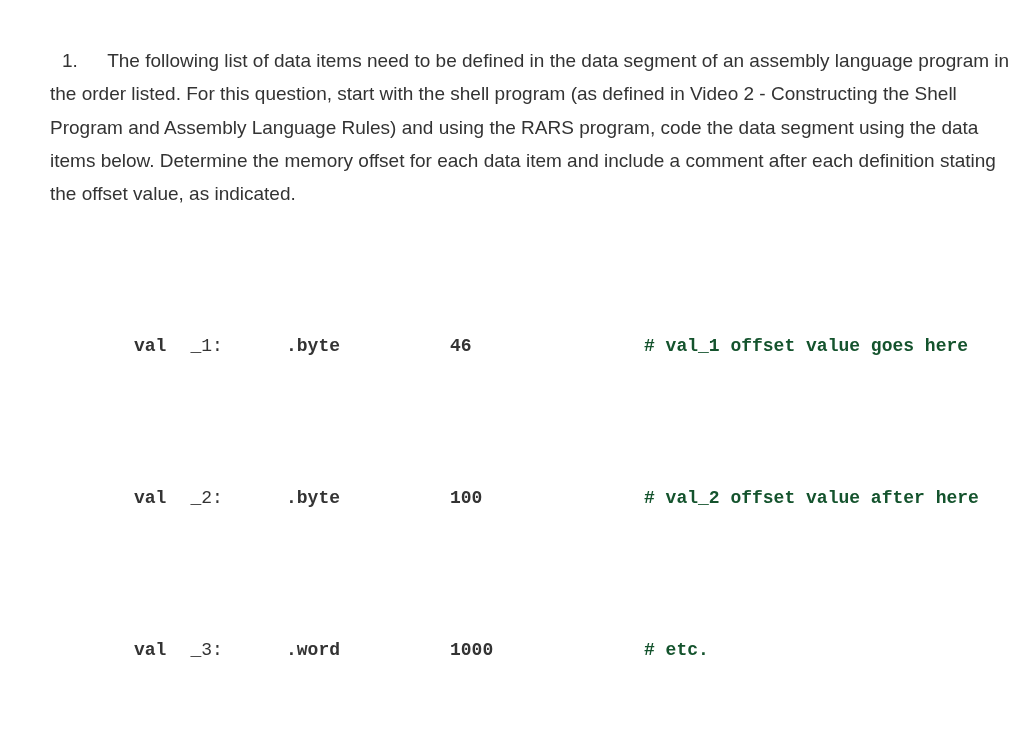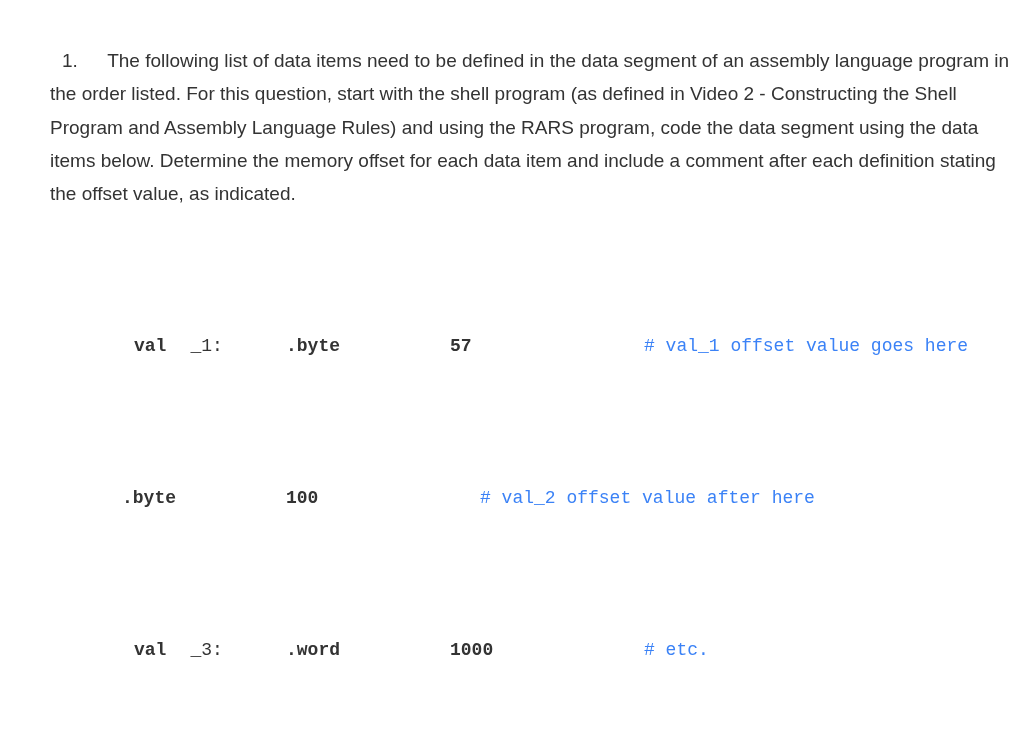"57" span.col-value { text: 57 -> 46 }
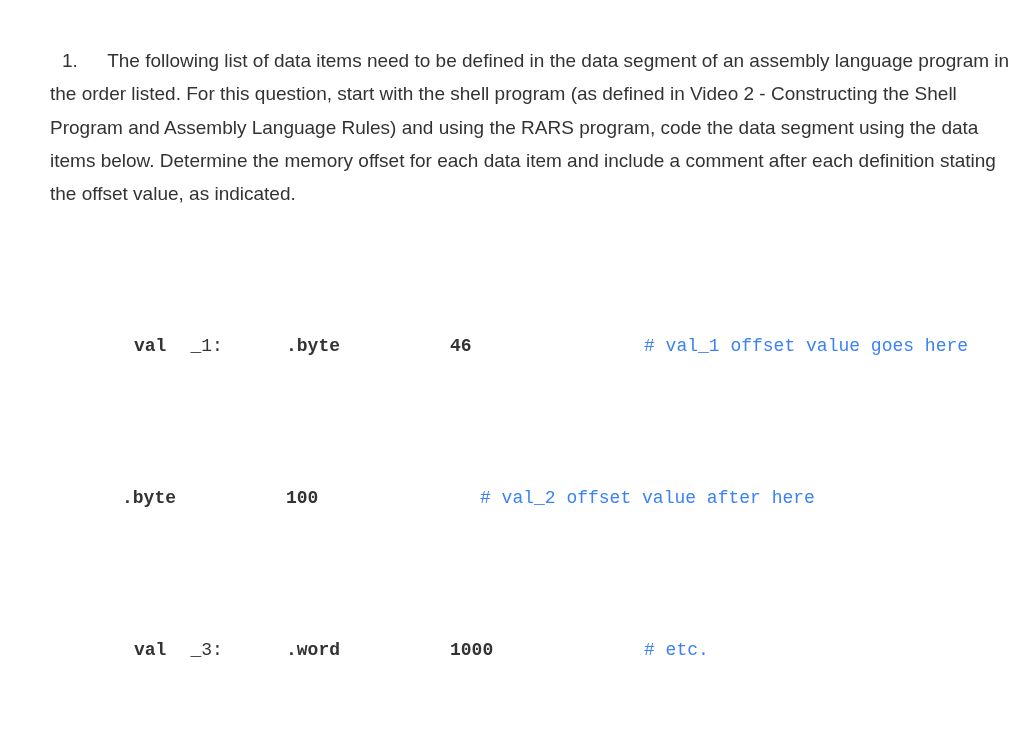"# val_1 offset value goes" .col-comment { color: #3b82f6 -> #14532d; font-weight: normal -> bold }
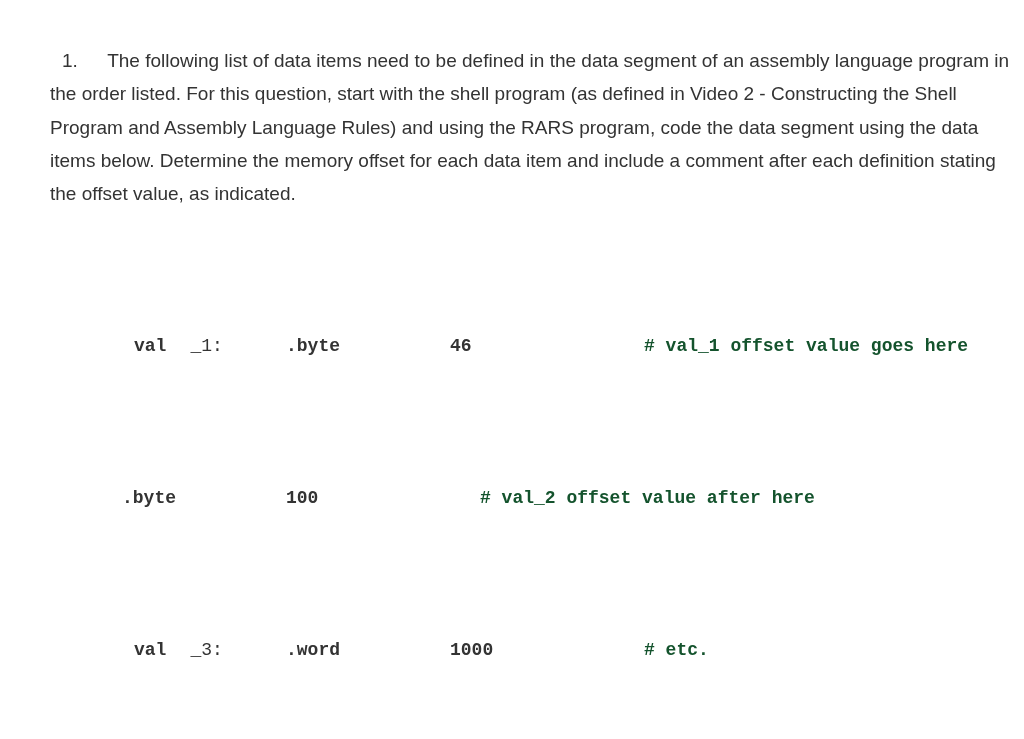"val _2:" span.col-label { html: none -> <span><span>val</span><span>_2:</span></span> }
